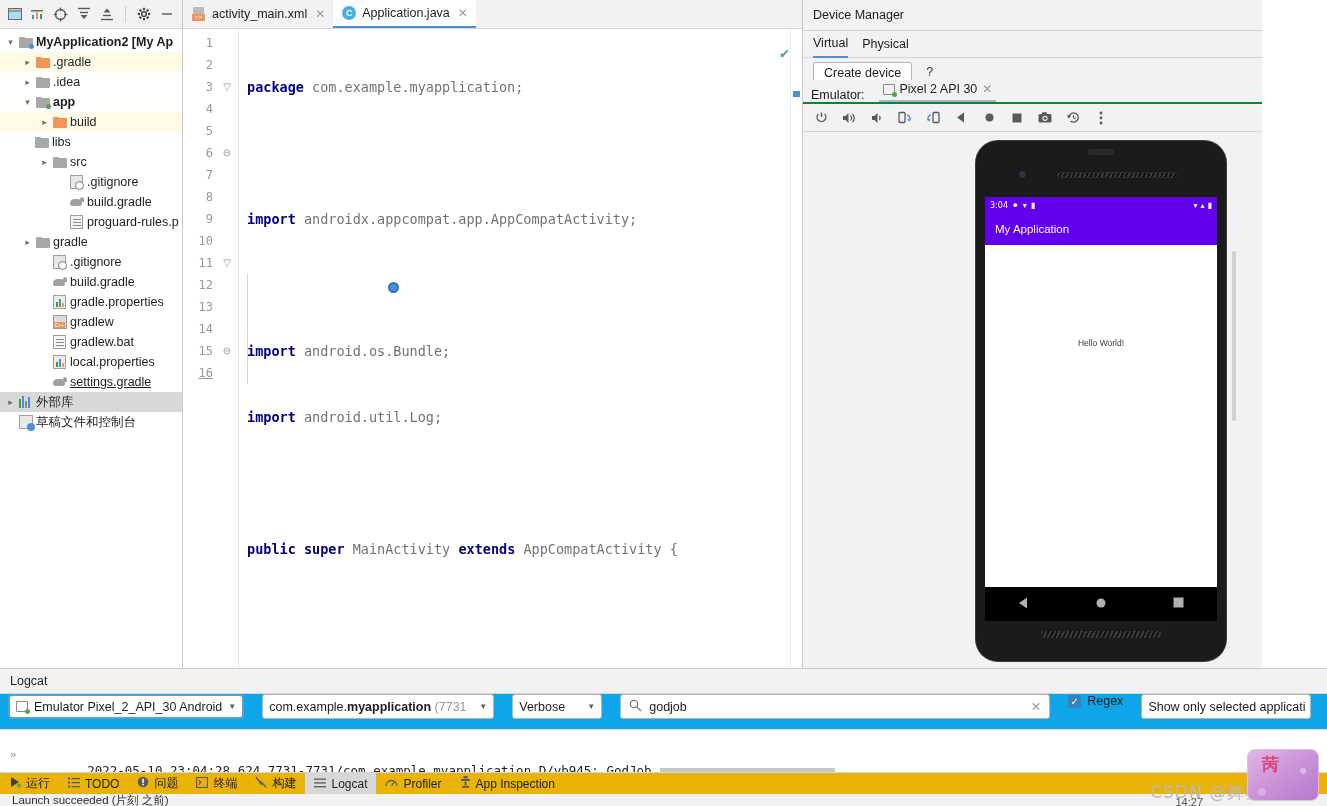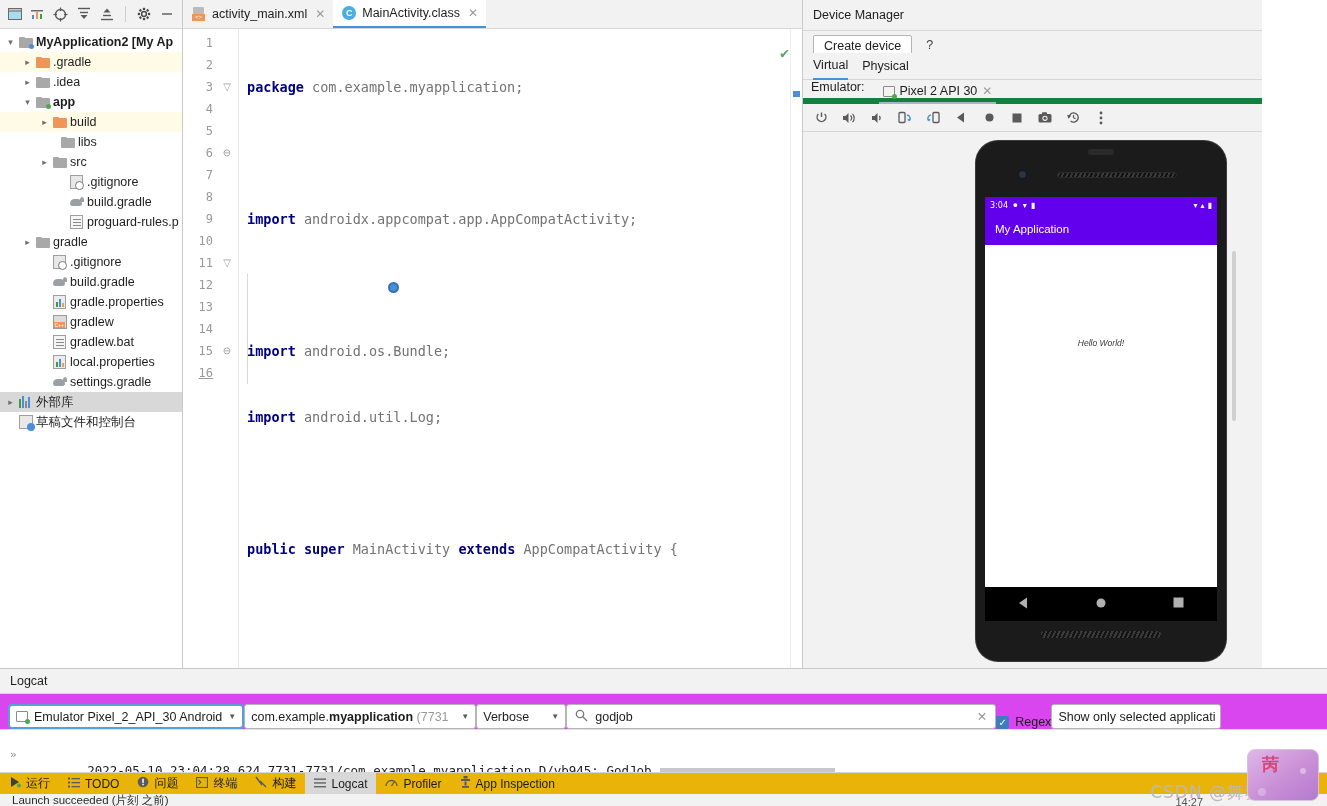"MainActivity.class" span { text: MainActivity.class -> Application.java }
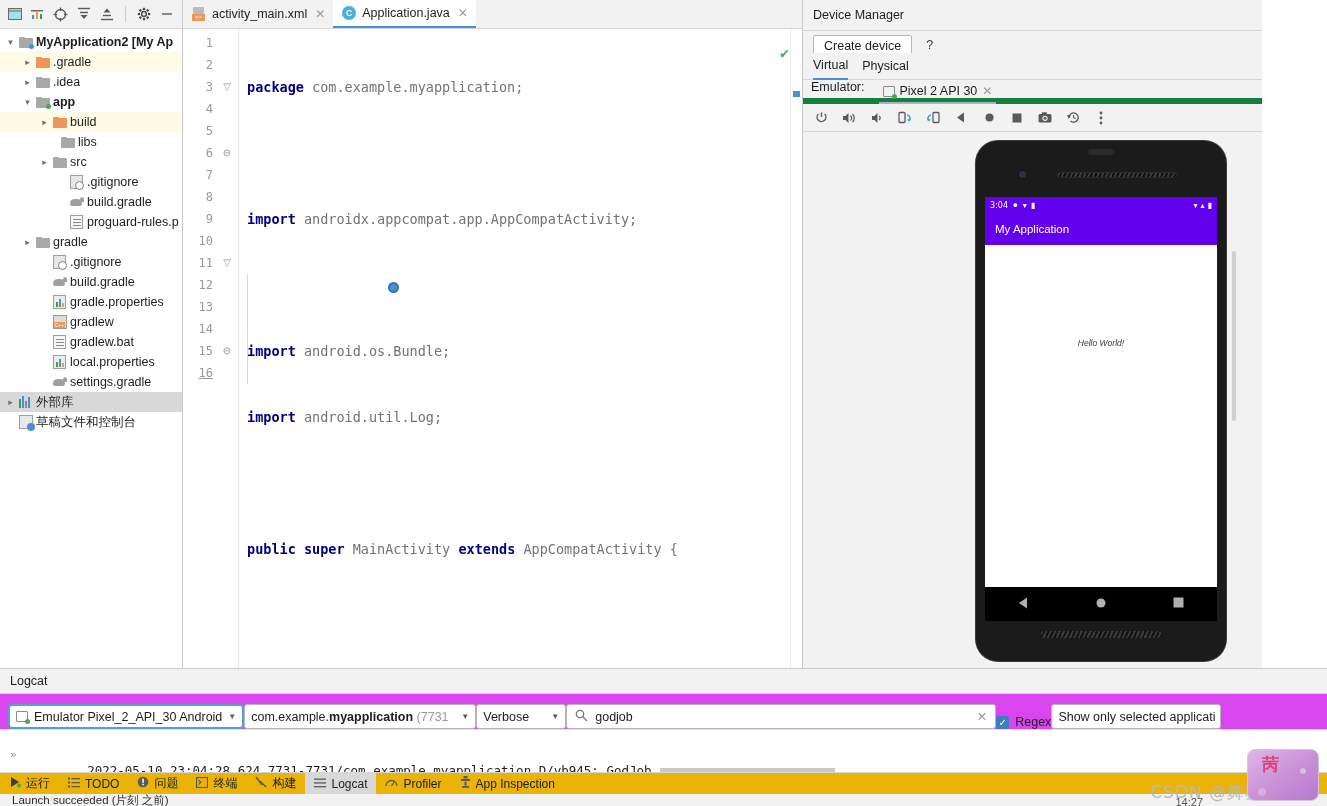"Create device" div { order: before "Virtual" -> after "Virtual" }
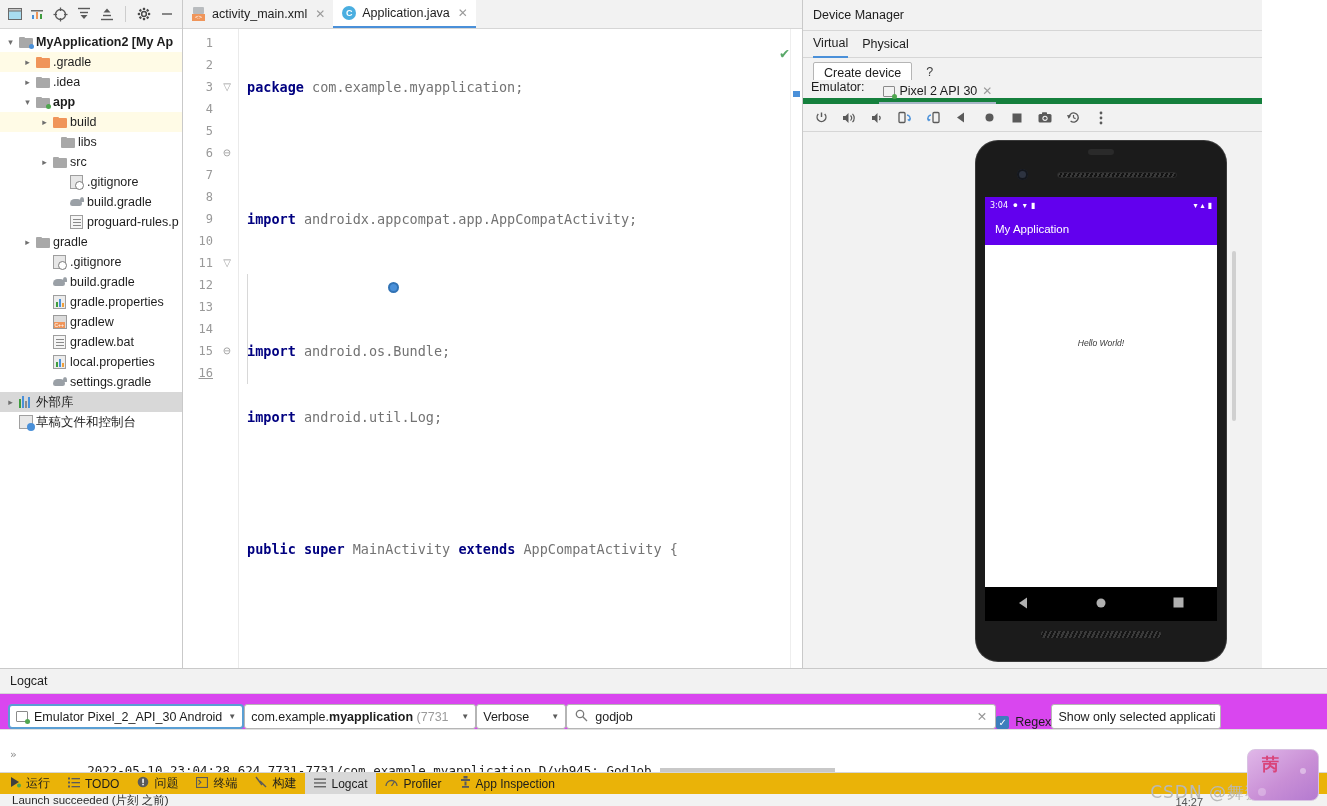"Emulator:" #emu-tabrow { align-items: flex-start -> flex-end; border-bottom: 6px solid #15803d -> 2px solid #15803d }
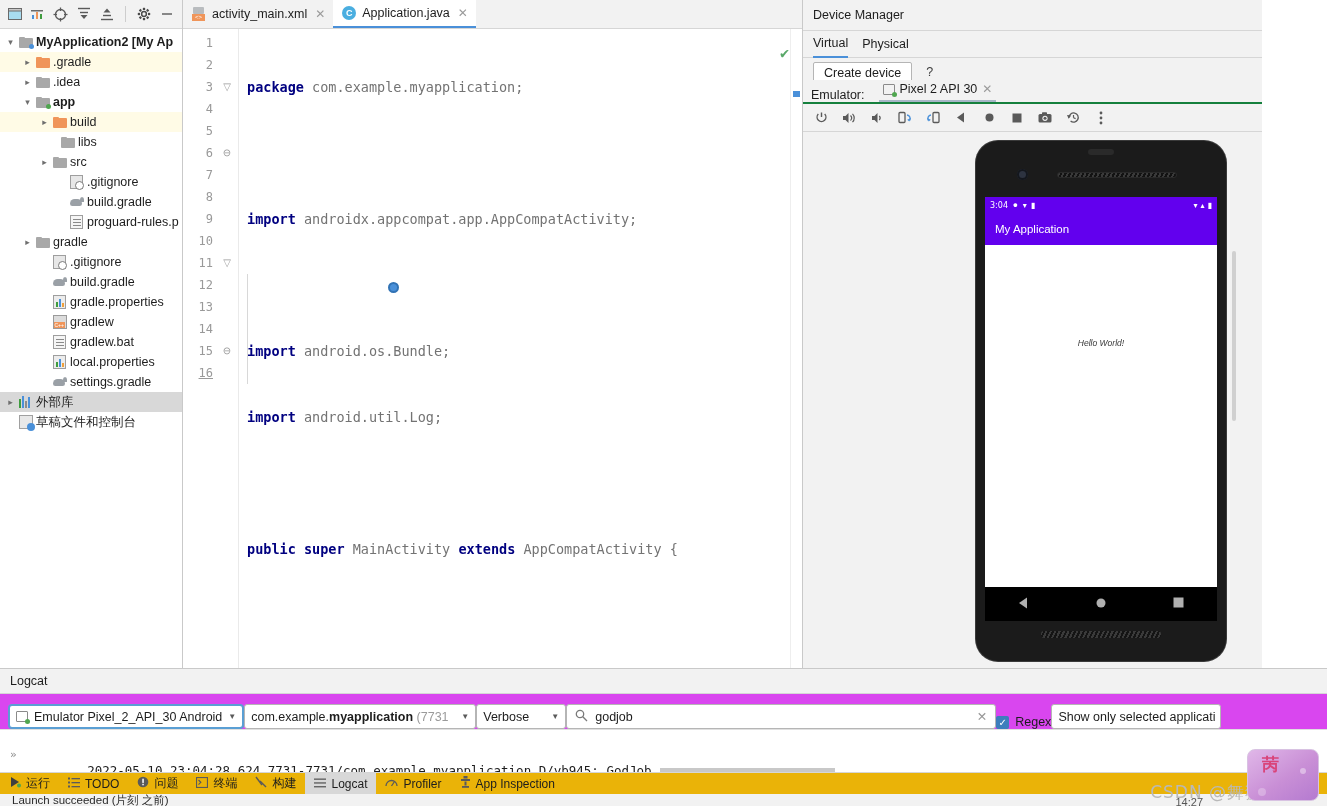"libs" div.tnode { padding-left: 46px -> 20px }
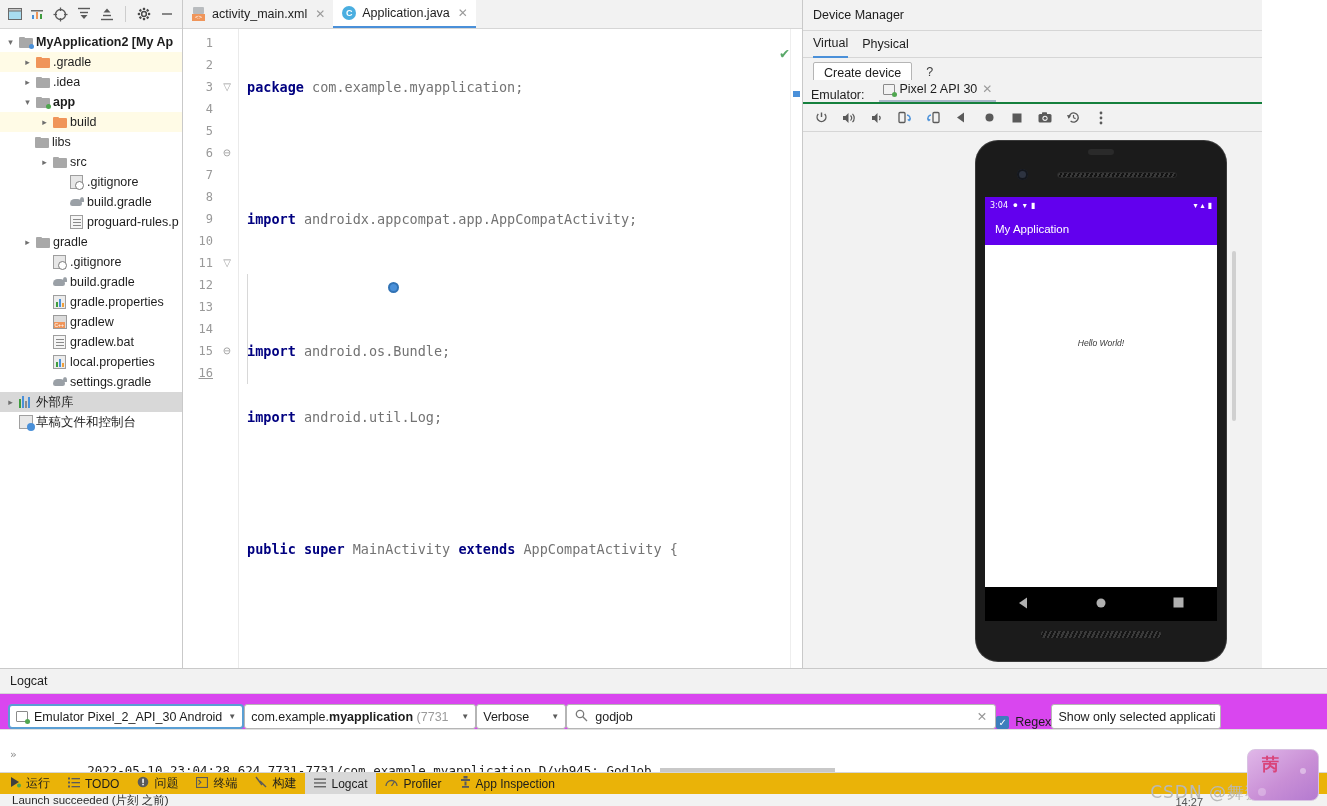"Hello World!" #hello { font-style: italic -> none }
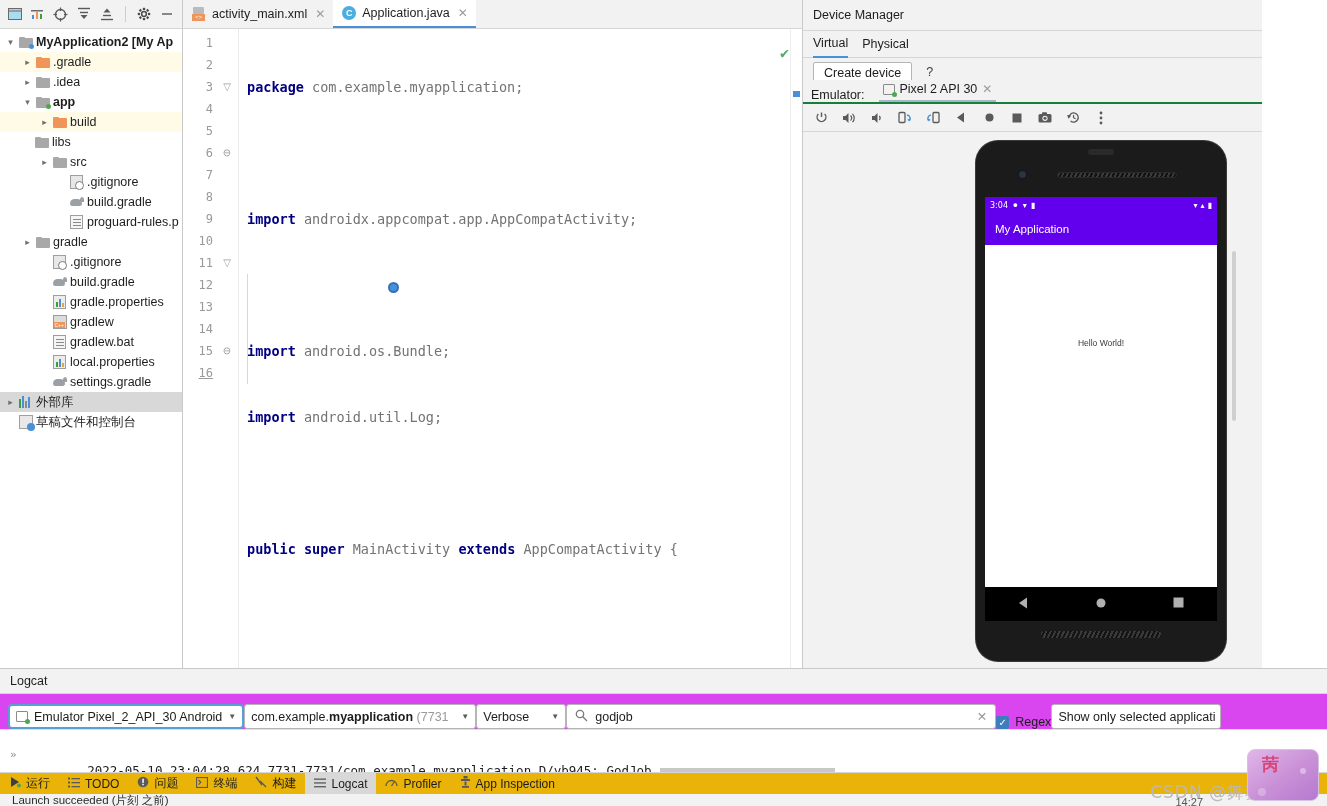"settings.gradle" div.tnode { text-decoration: none -> underline }
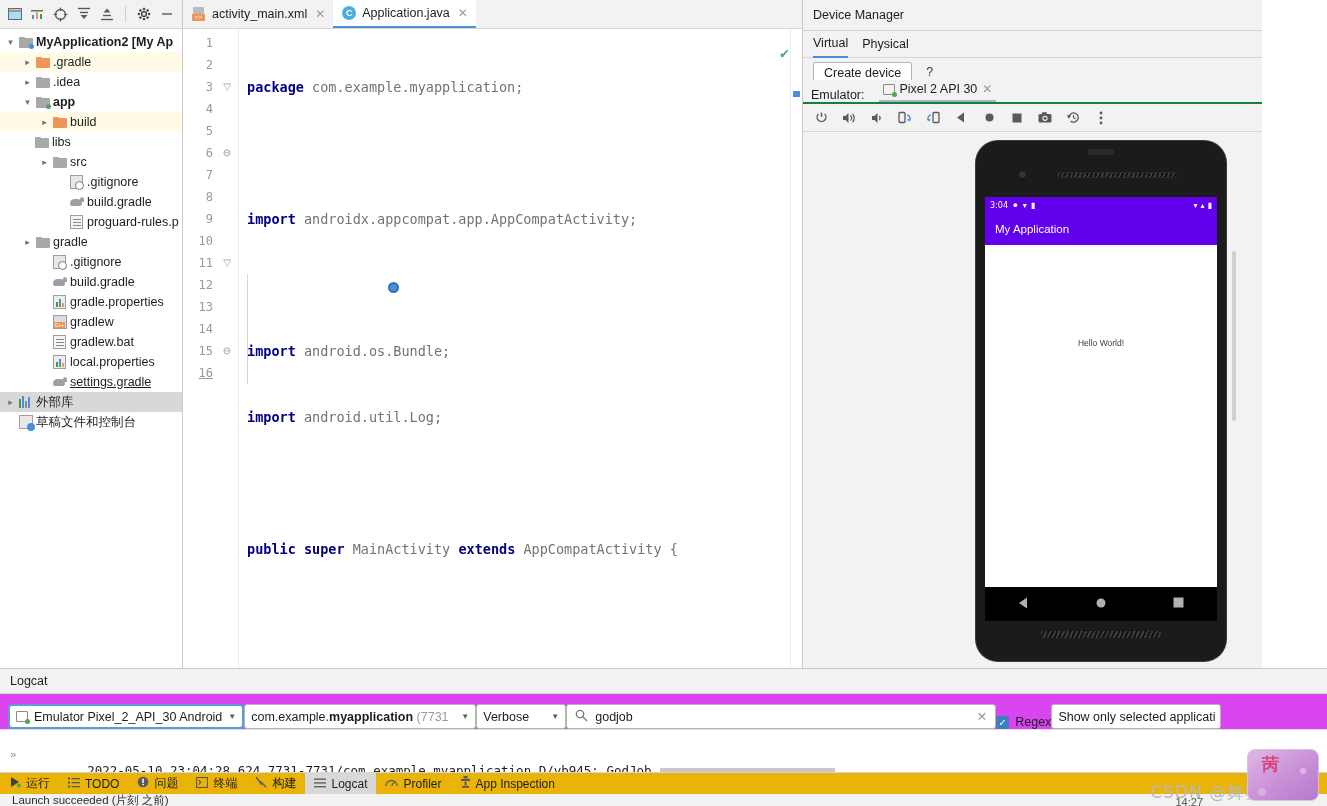"Emulator Pixel_2_API_30 Android" #logcat-toolbar { align-items: flex-end -> flex-start; background: #d946ef -> #0ea5e9; gap: 0 -> 18px }
